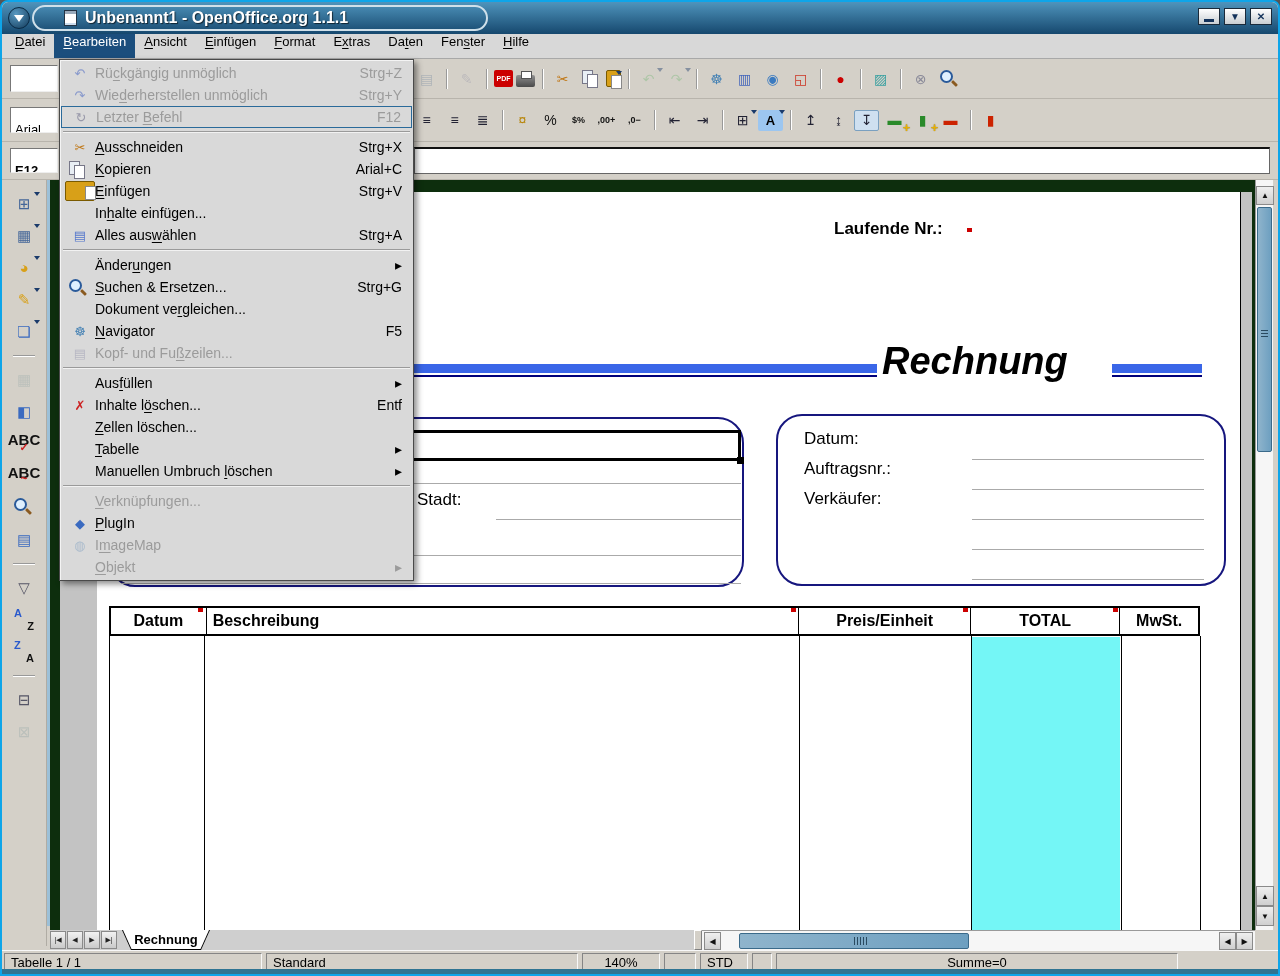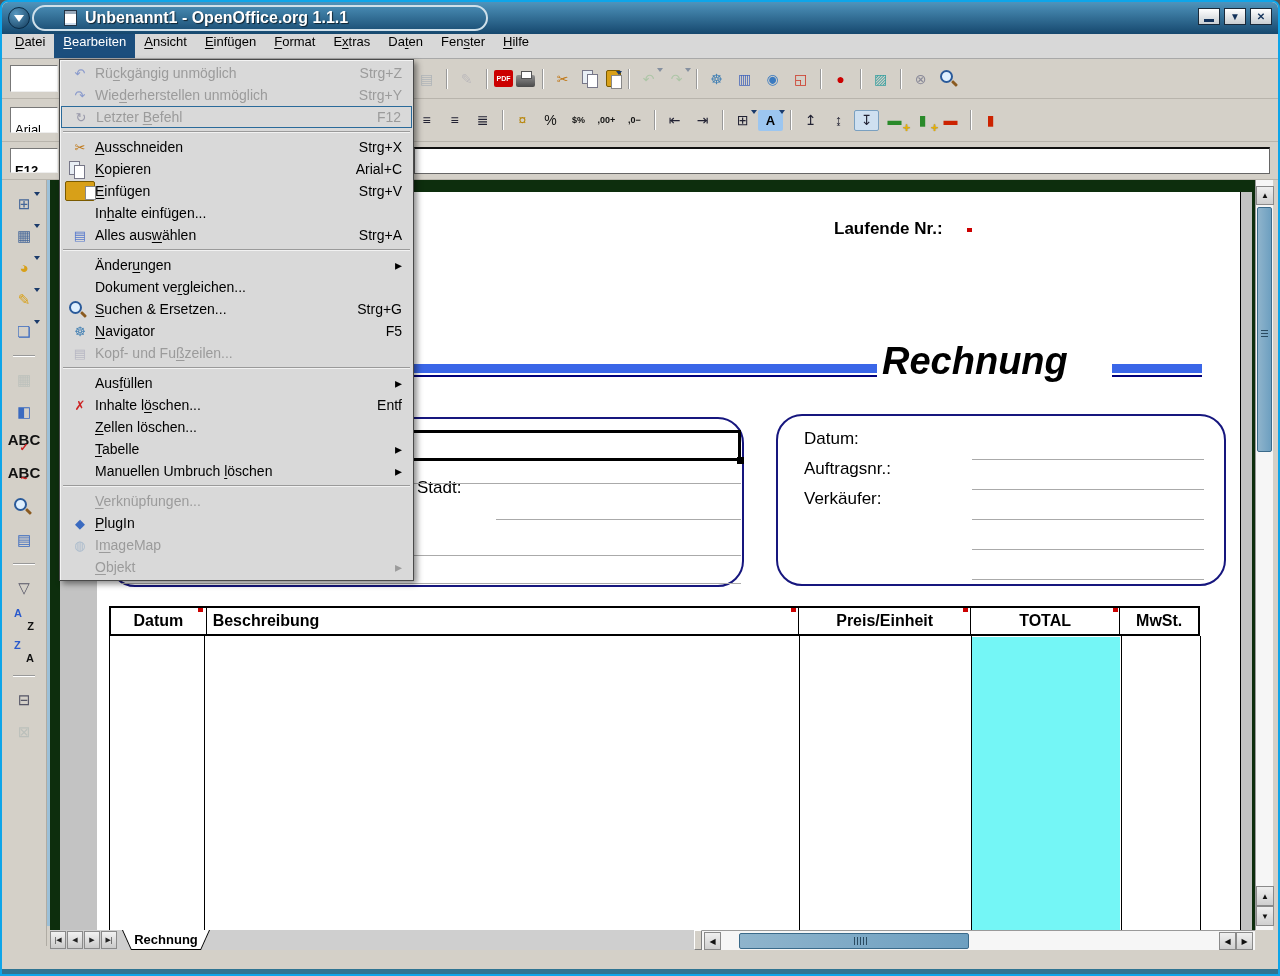"Dokument vergleichen..." div.mn-row { order: before "Suchen & Ersetzen..." -> after "Suchen & Ersetzen..." }
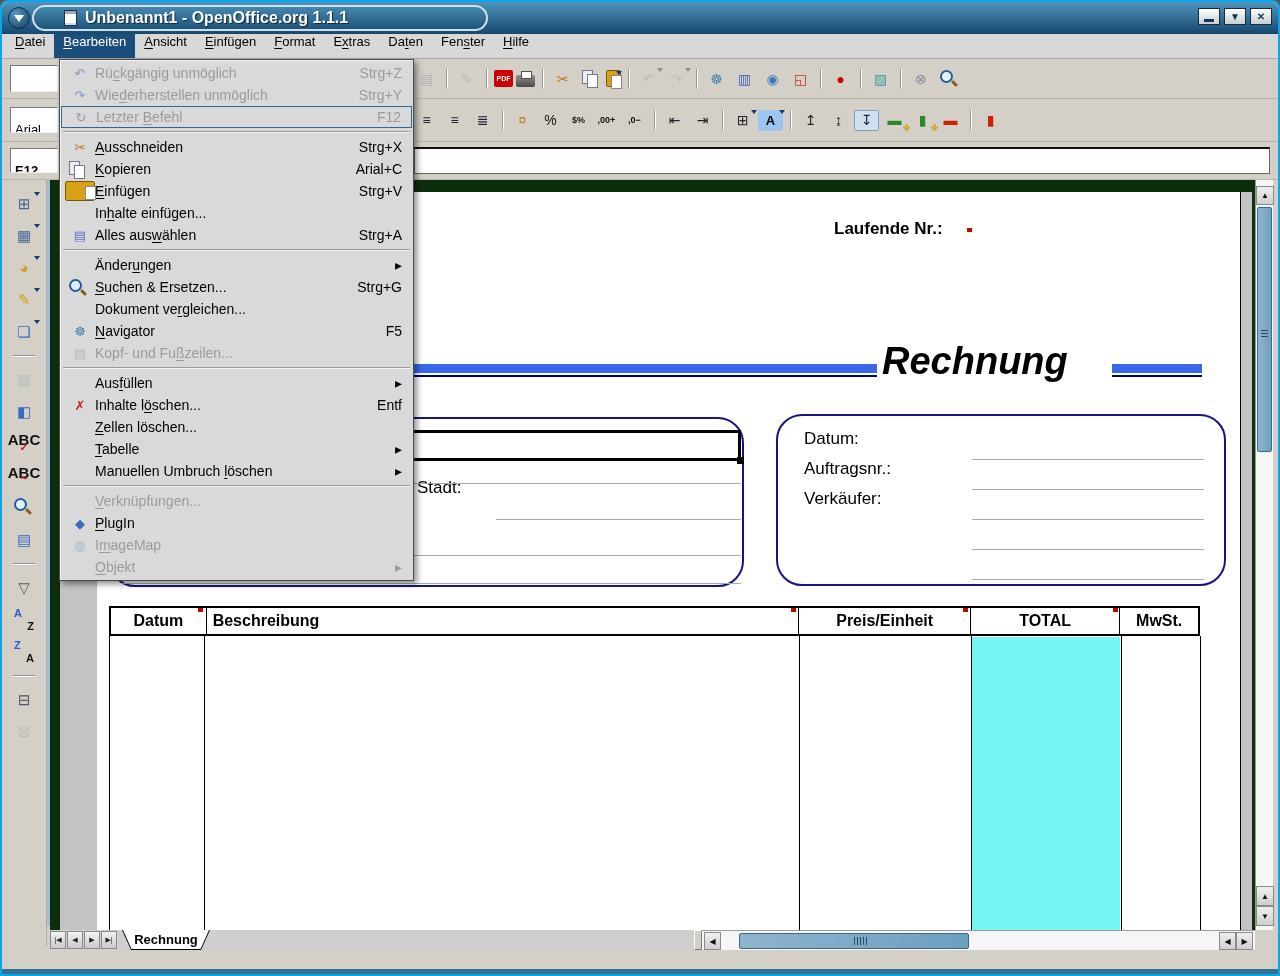"Stadt:" div.doclabel { top: 298px -> 310px }
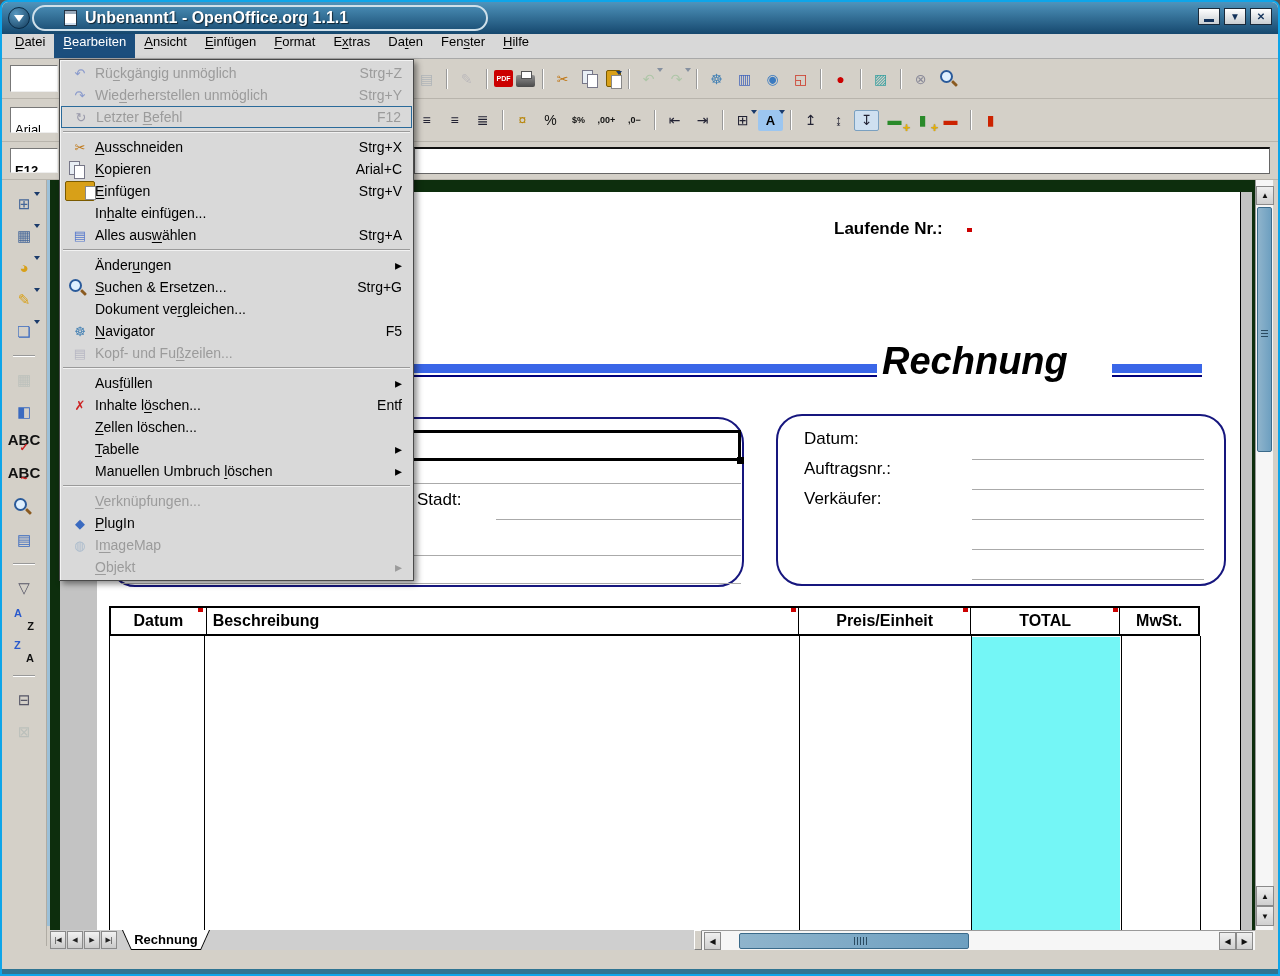"Tabelle 1 / 1" div.statusbar { html: none -> <div> <div>Tabelle 1 / 1</div> <div>Standard</div> <div>140%</div> <div></div> <div>STD</div> <div></div> <div>Summe=0</div> </div> }
